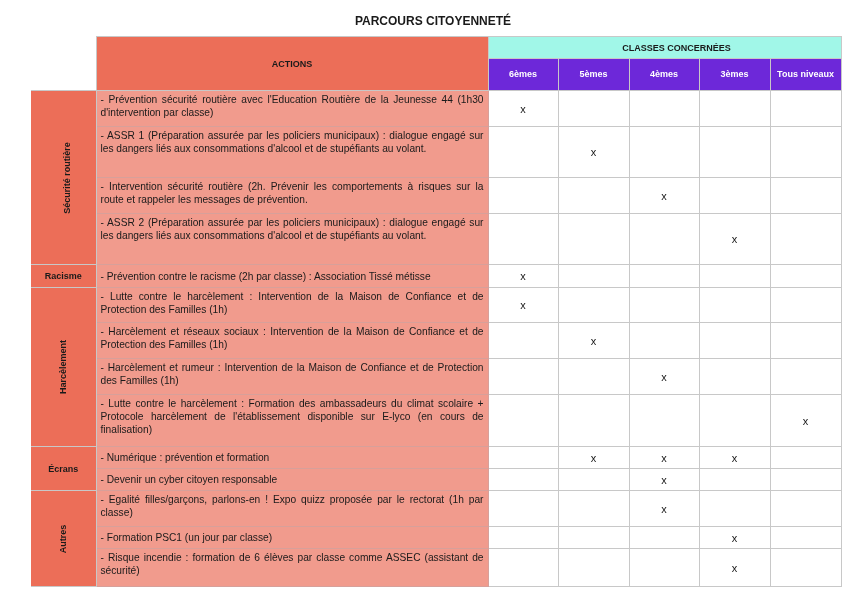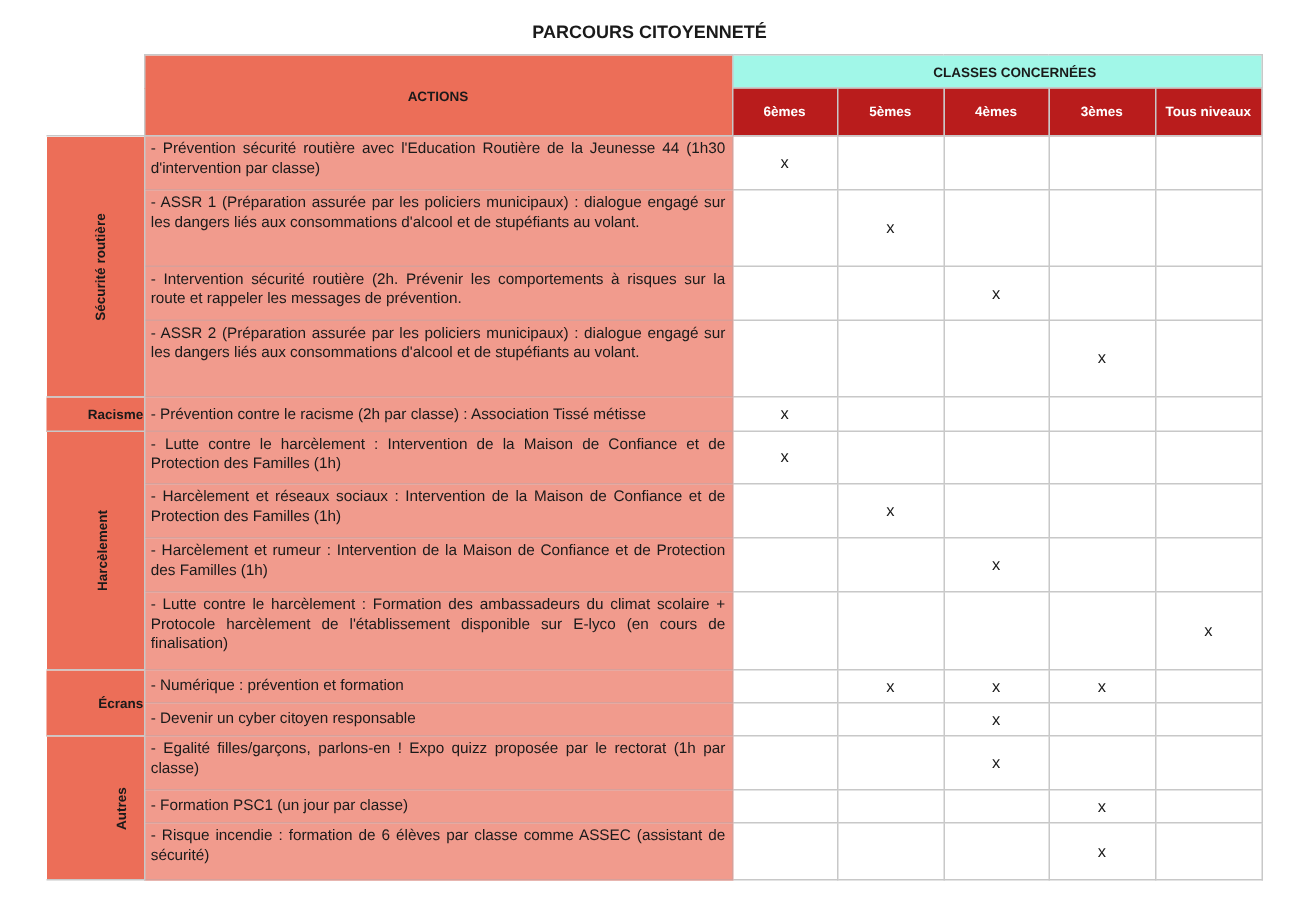"6èmes" .level-head { background: #b91c1c -> #6d28d9 }
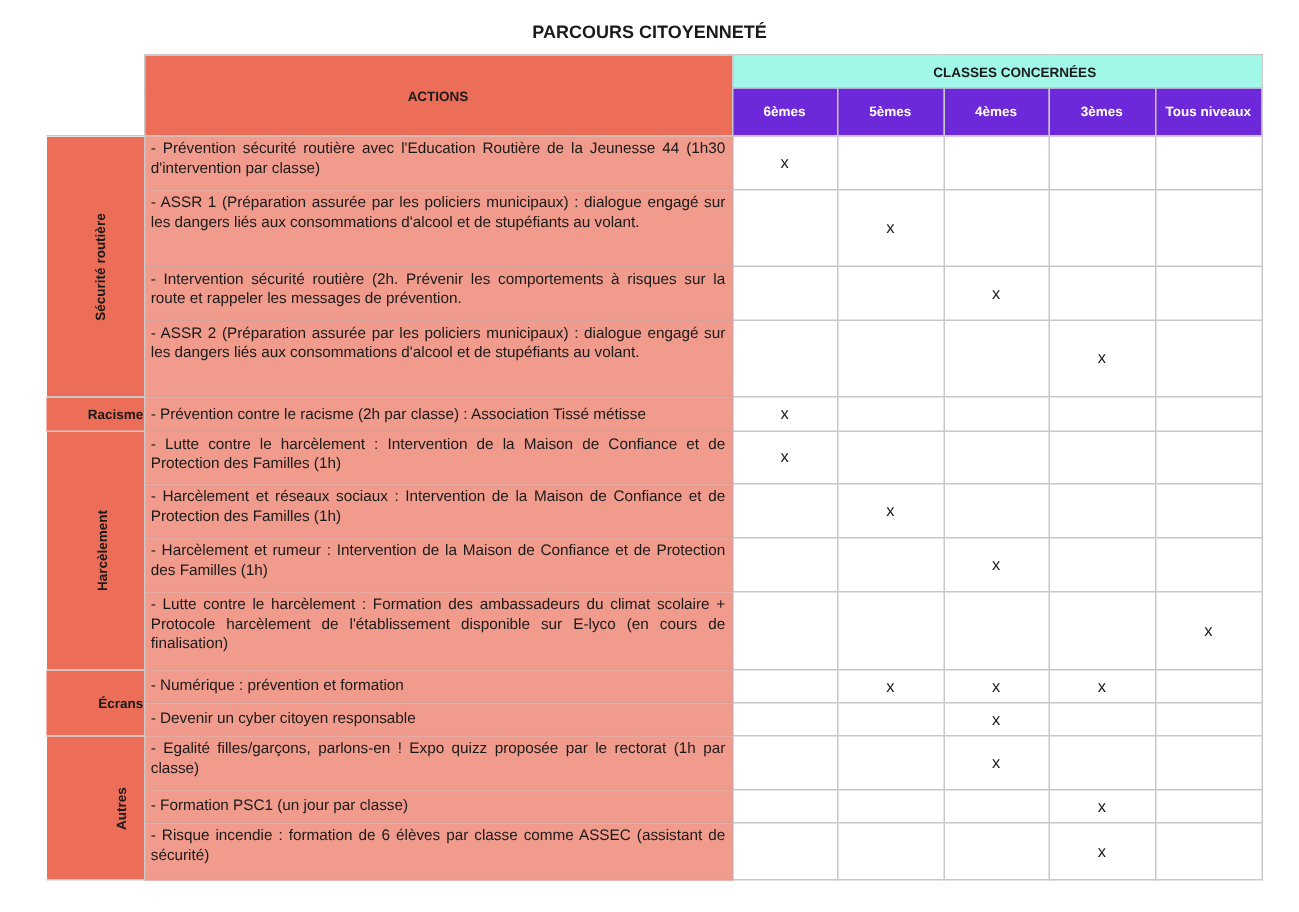"Racisme" .cat { text-align: right -> center }
